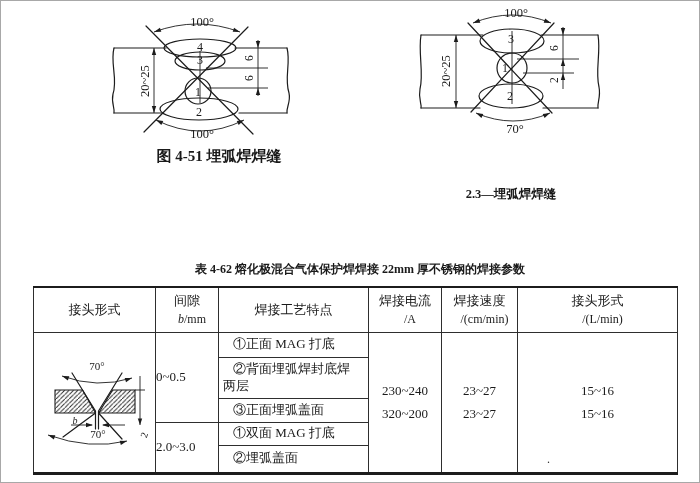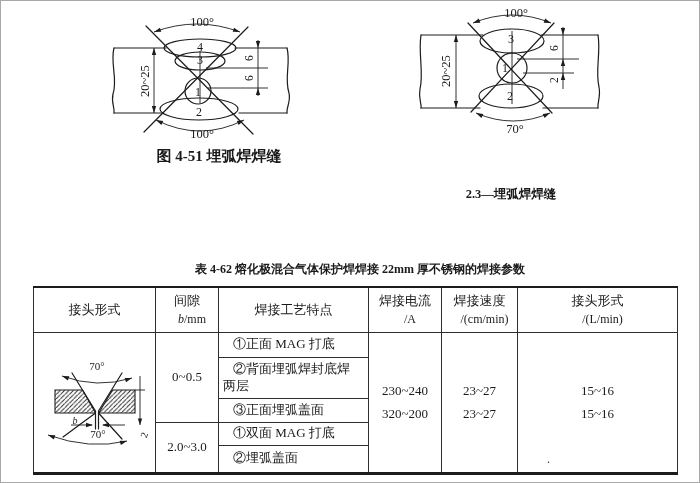"0~0.5" .cellc { text-align: center -> left }
